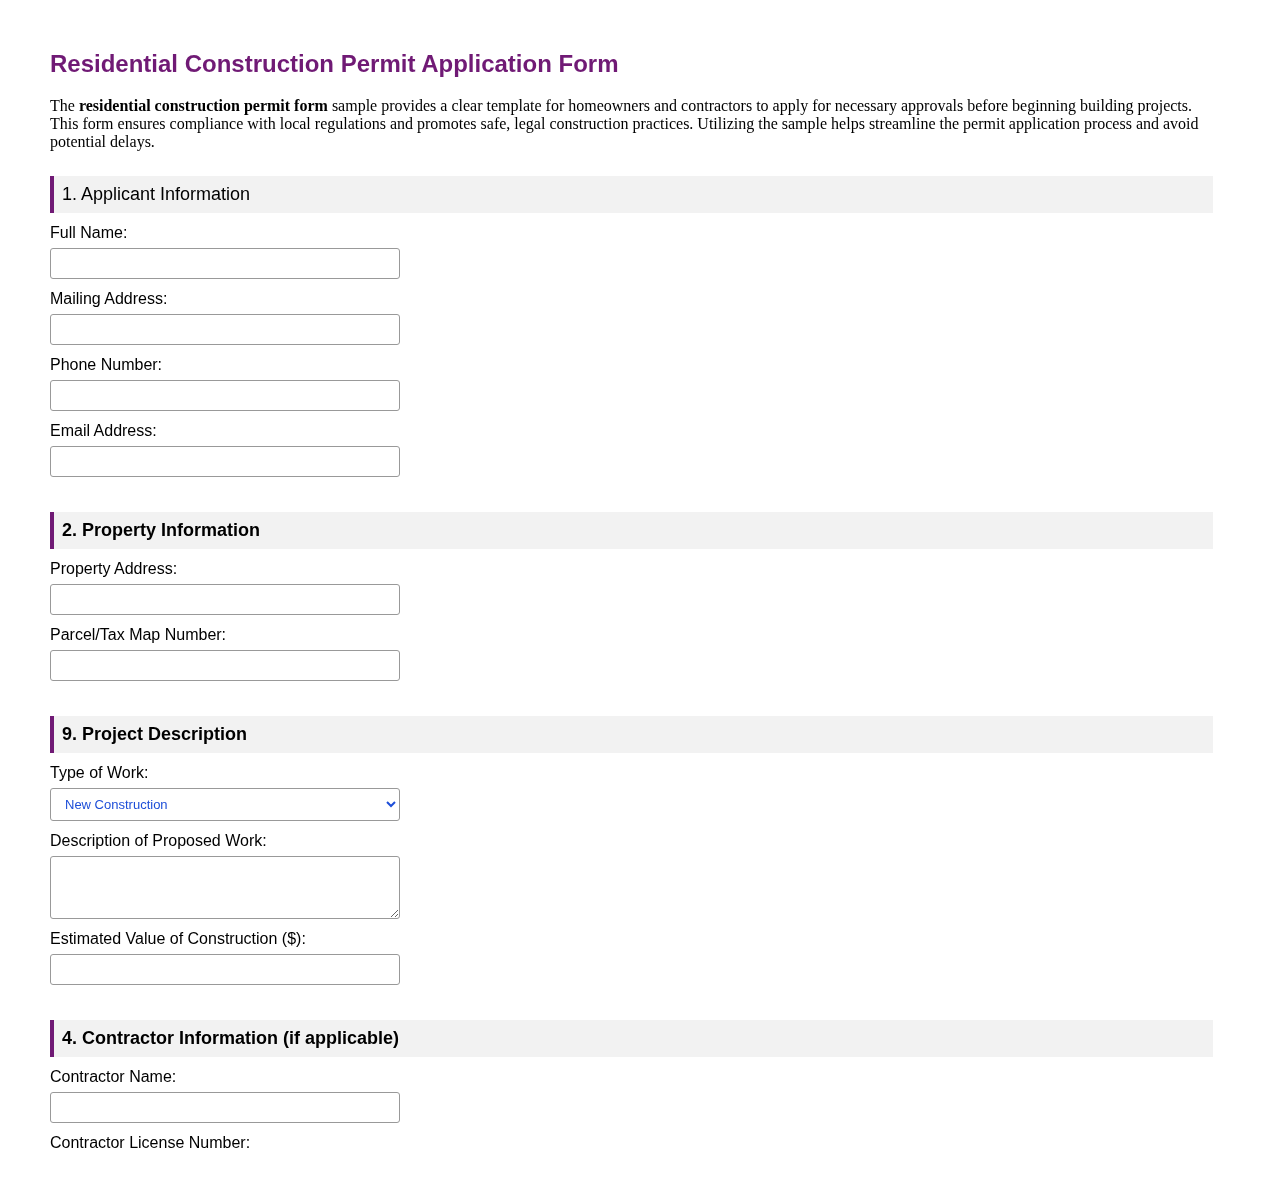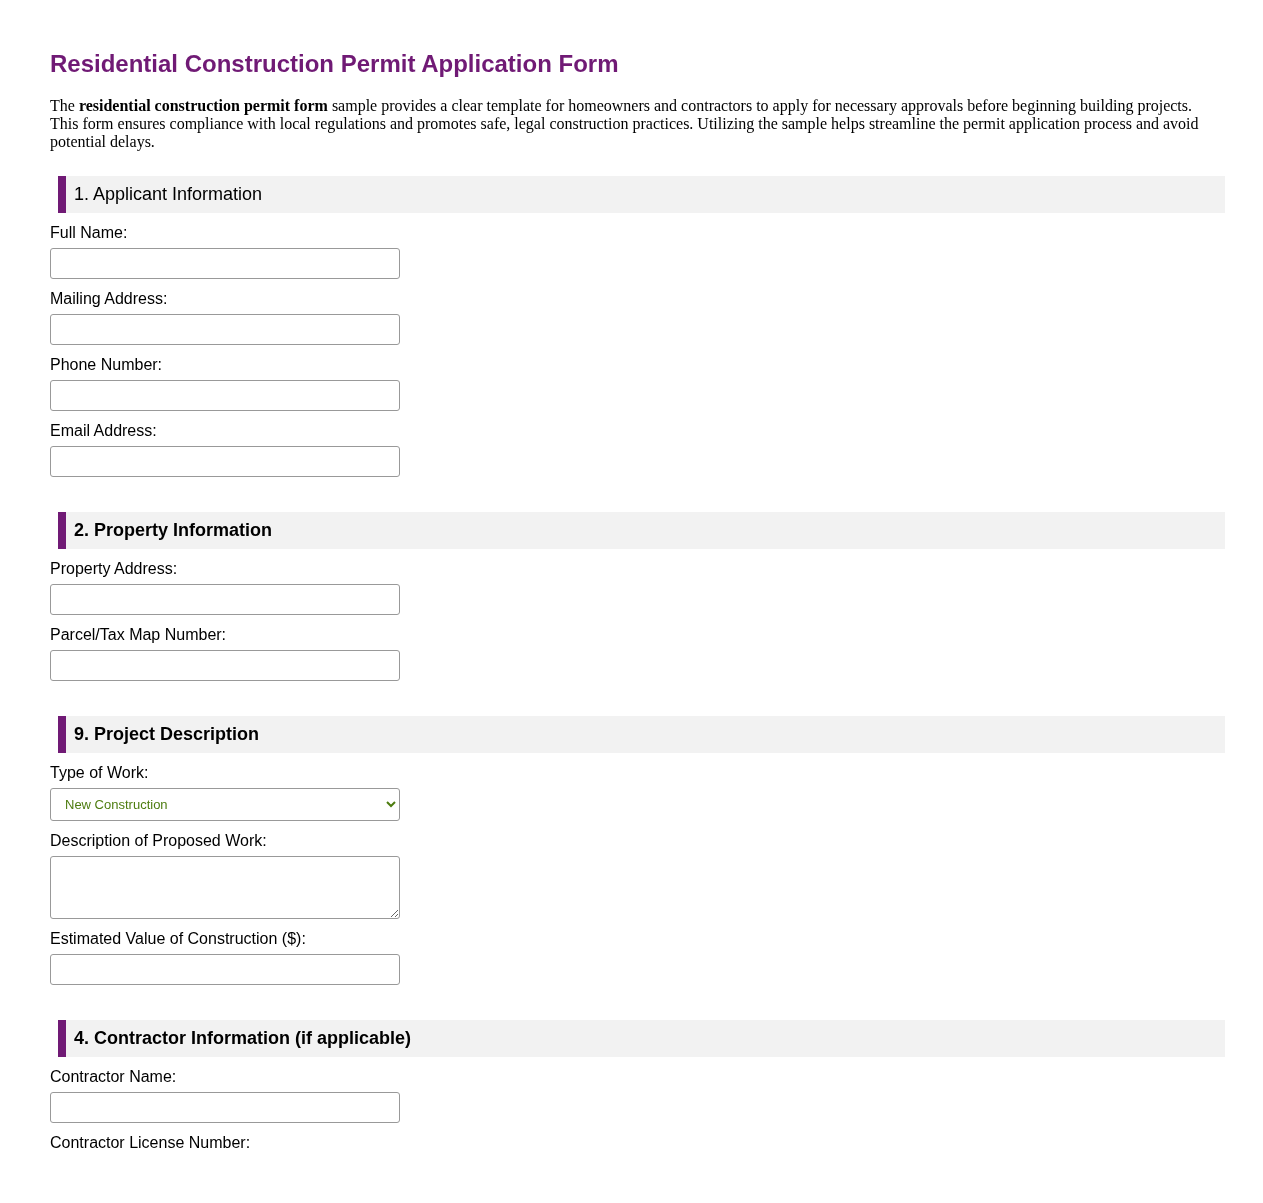"1. Applicant Information" .section-header { border-left: 8px solid #701a75 -> 4px solid #701a75; margin-left: 8px -> none }
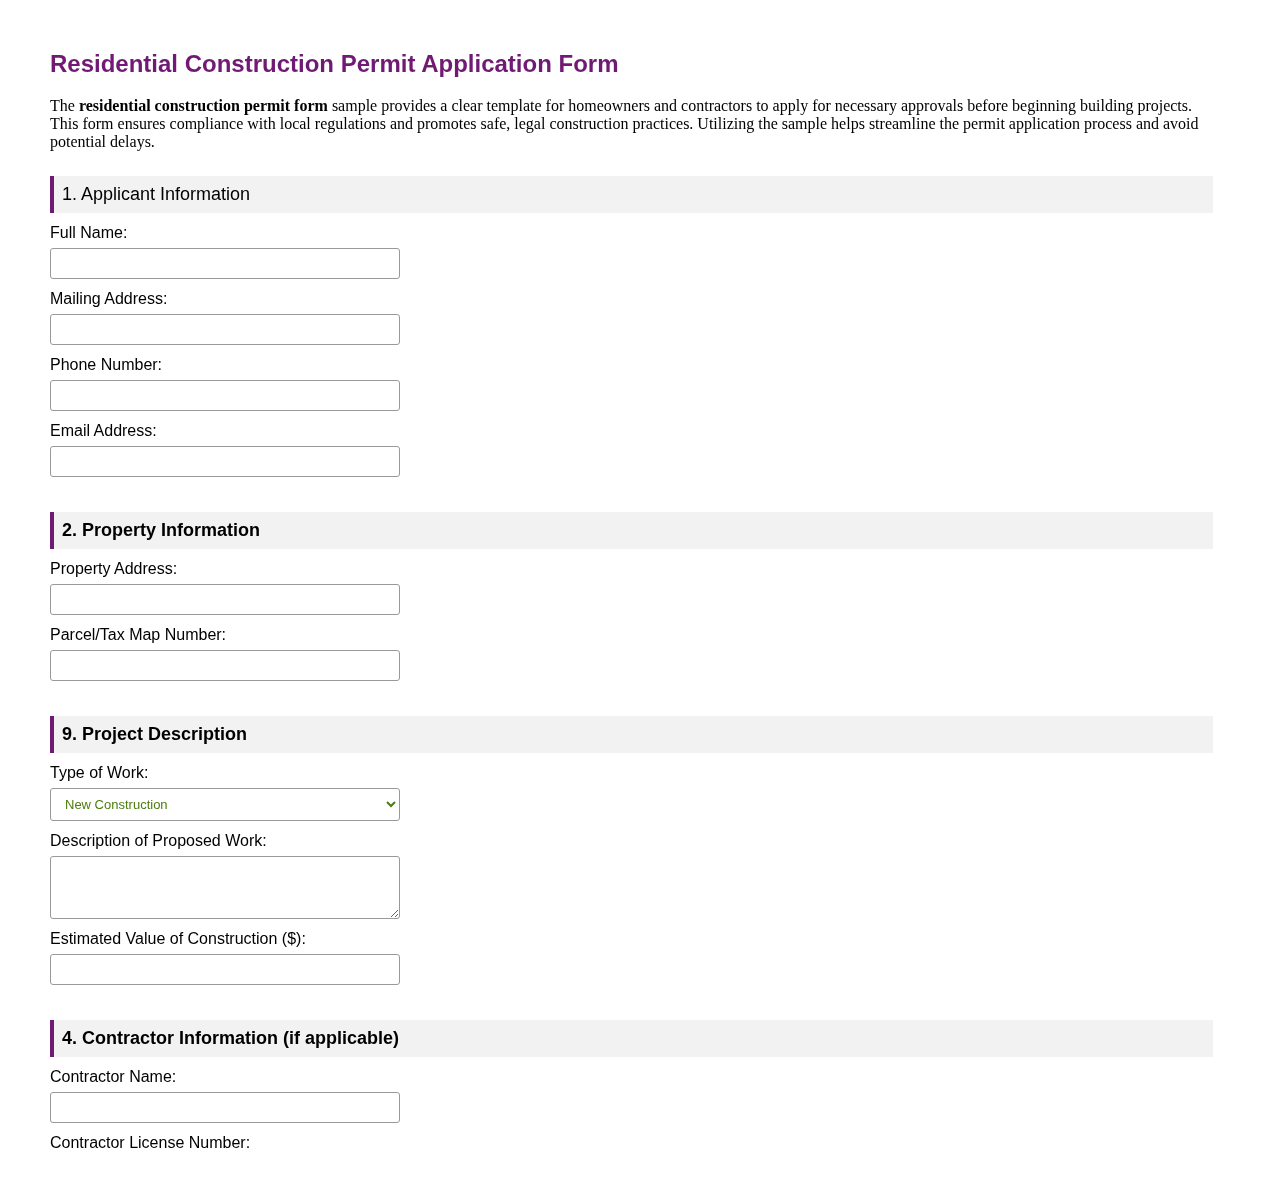"New Construction" .field select { color: #4d7c0f -> #1d4ed8 }
